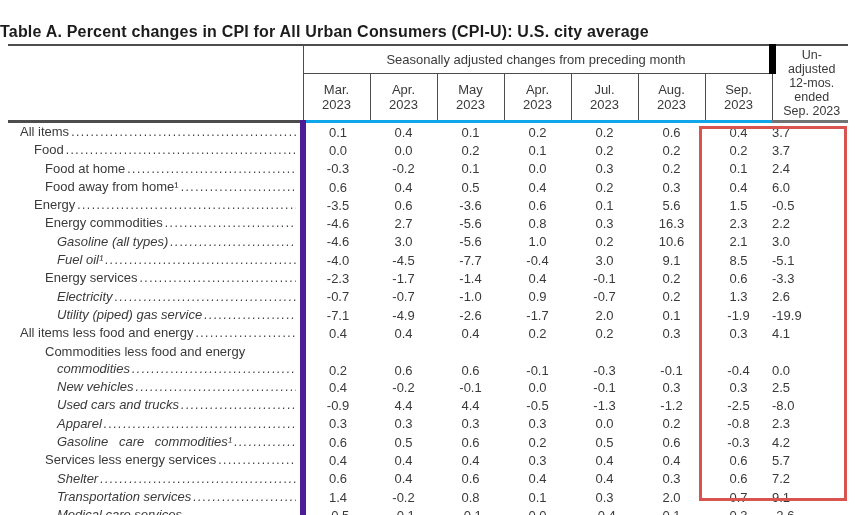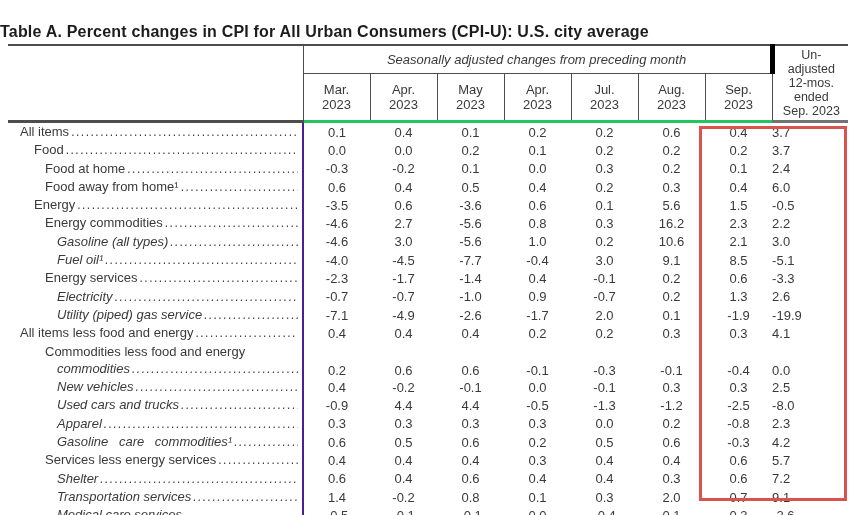"Seasonally adjusted changes from" th.group { border-right: 5px solid #000000 -> 7px solid #000000; font-style: italic -> none }
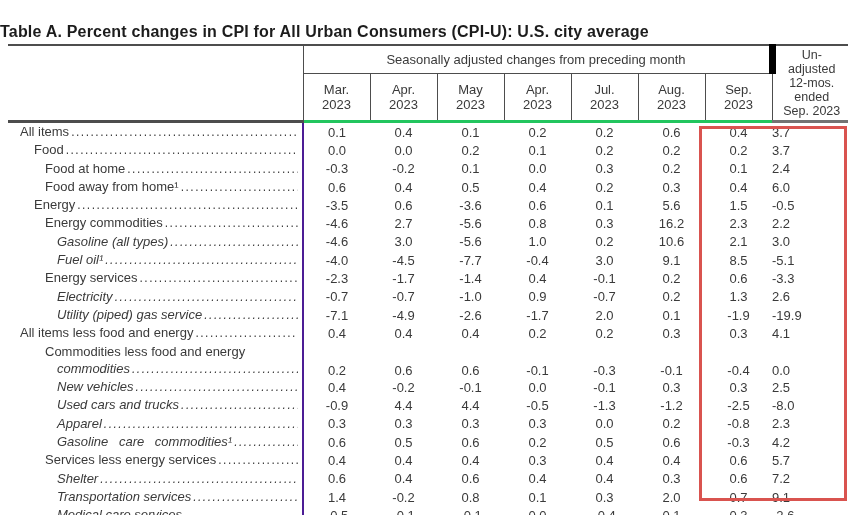"Mar." th.month { border-bottom: 3px solid #22c55e -> 3px solid #0ea5e9 }
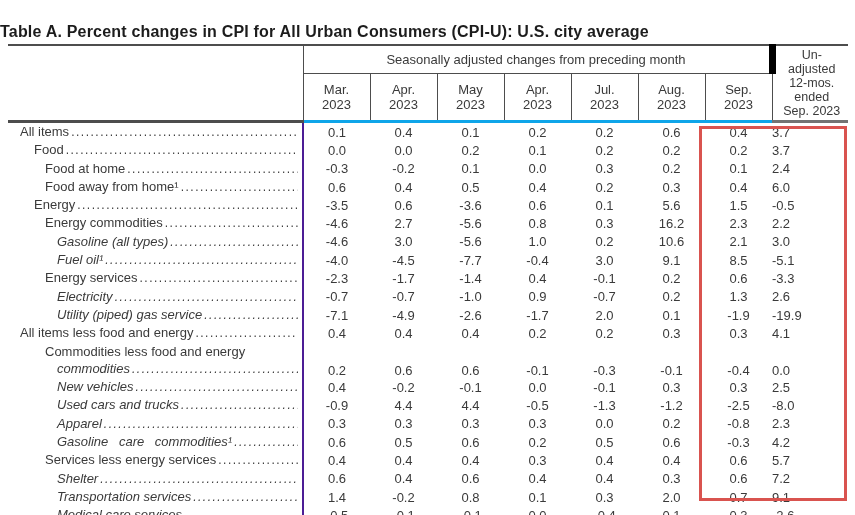"All items" td.stub { border-right: 2px solid #4c1d95 -> 6px solid #4c1d95 }
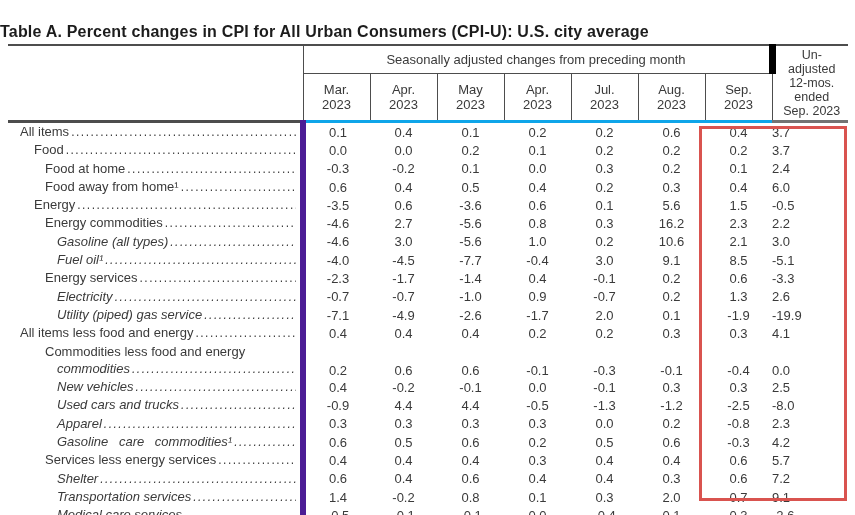"16.2" td.val { text: 16.2 -> 16.3 }
